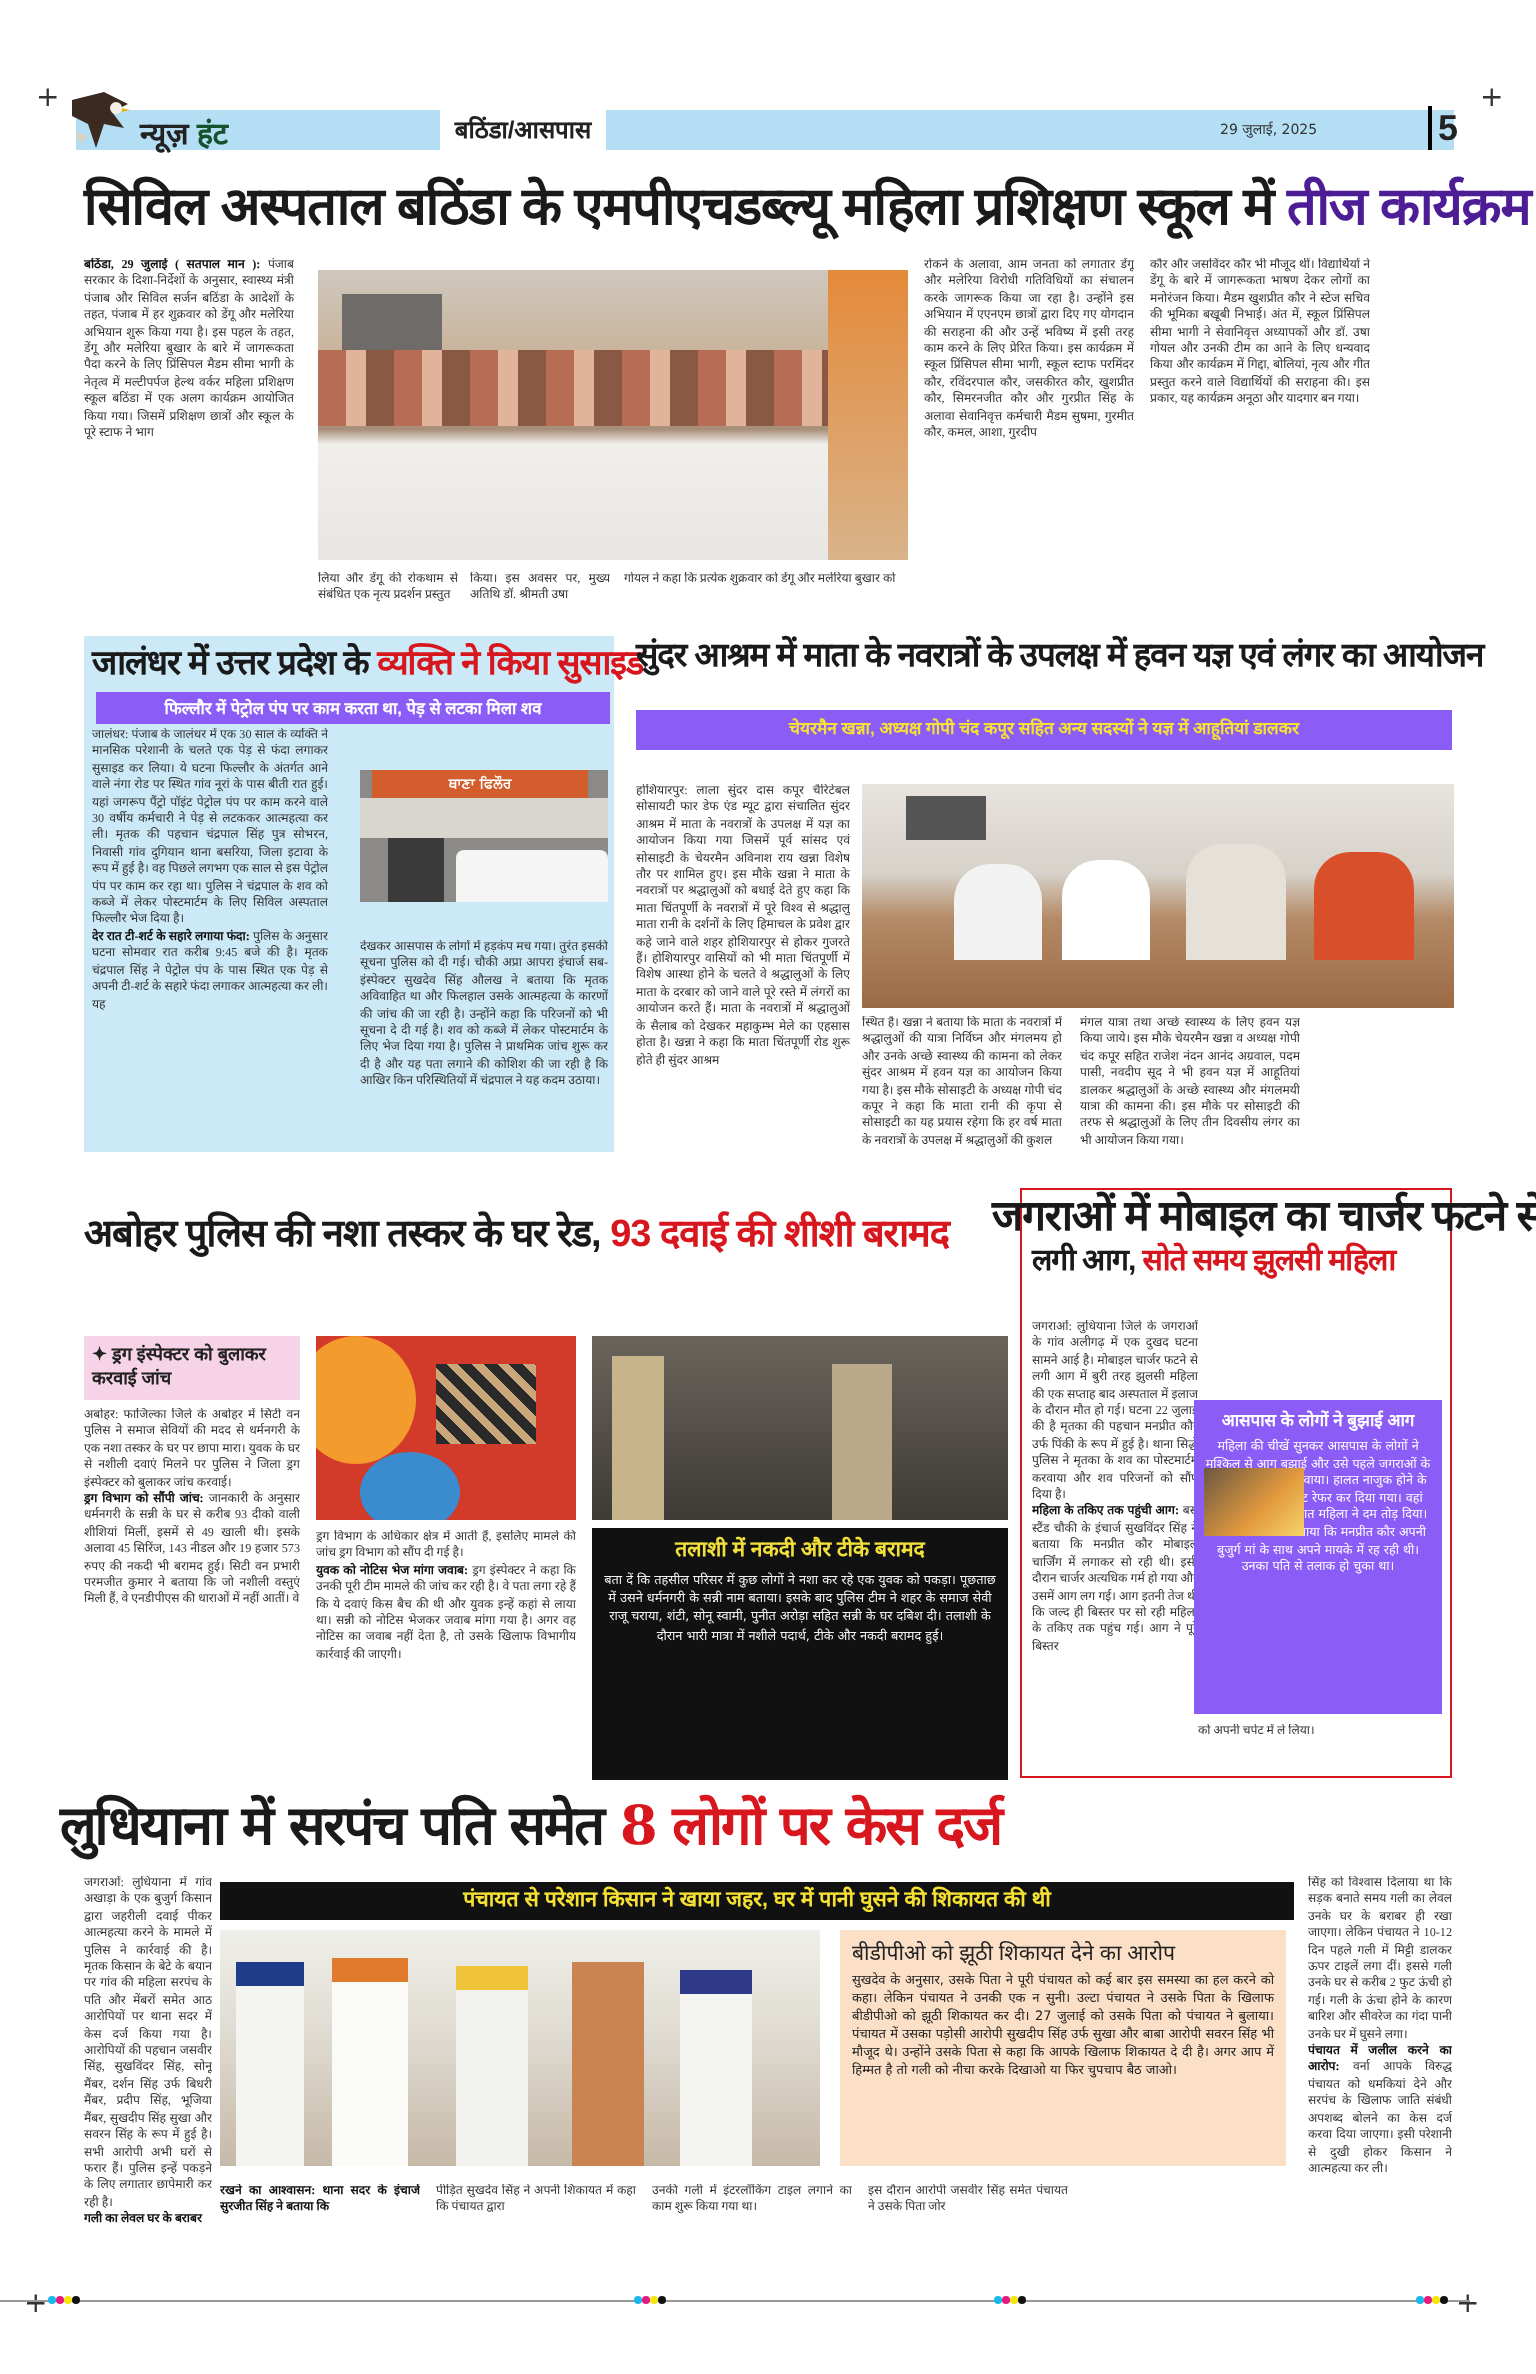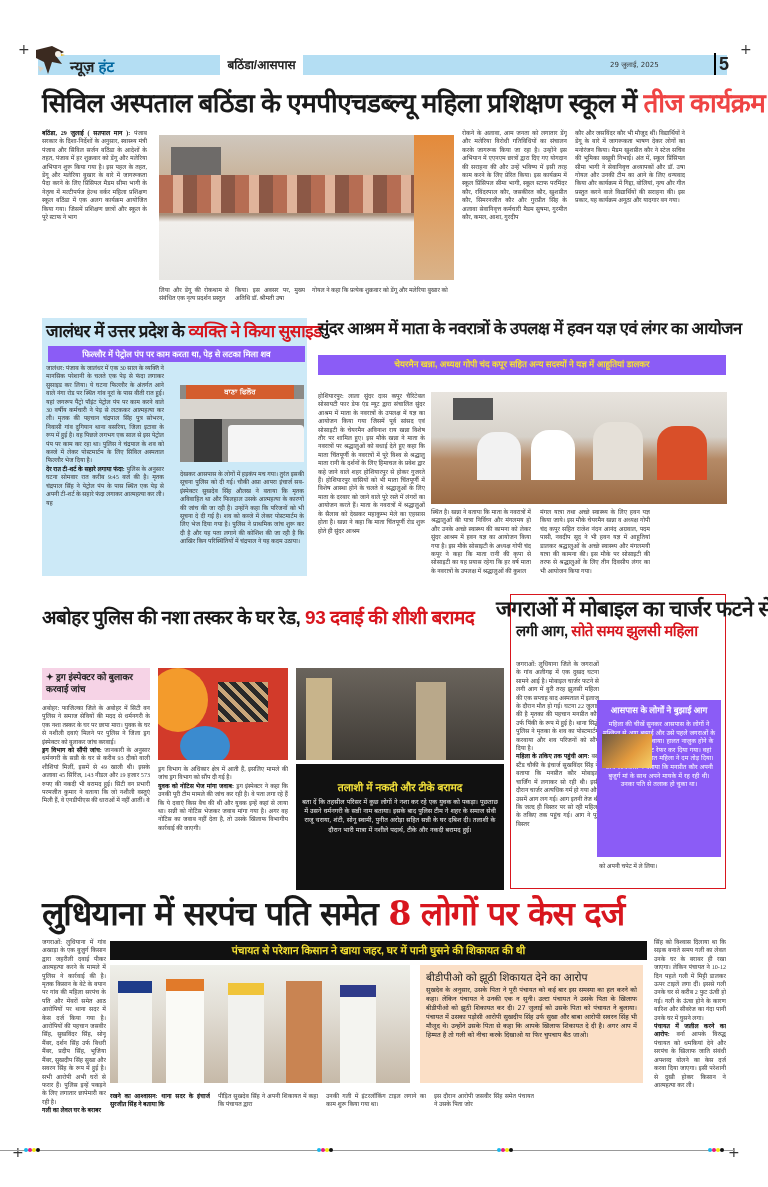"हंट" .logo-text .red { color: #0369a1 -> #14532d }
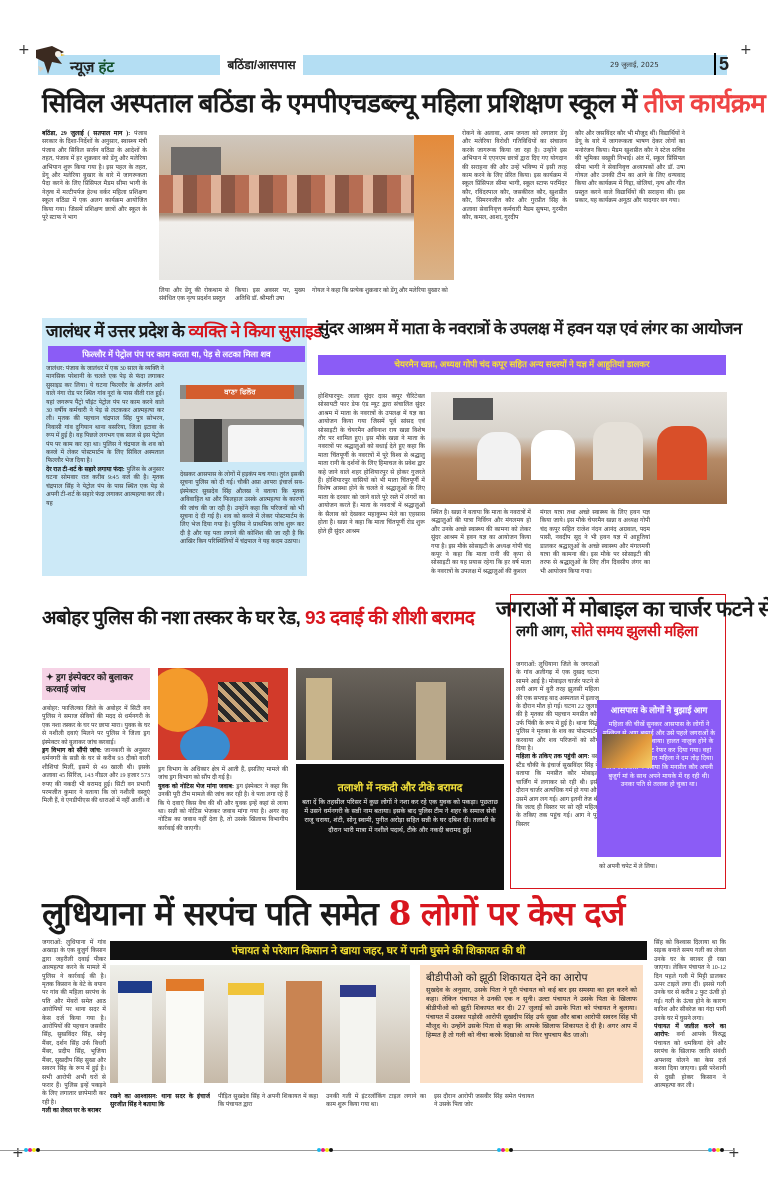"तीज कार्यक्रम" .green { color: #ef4444 -> #4c1d95 }
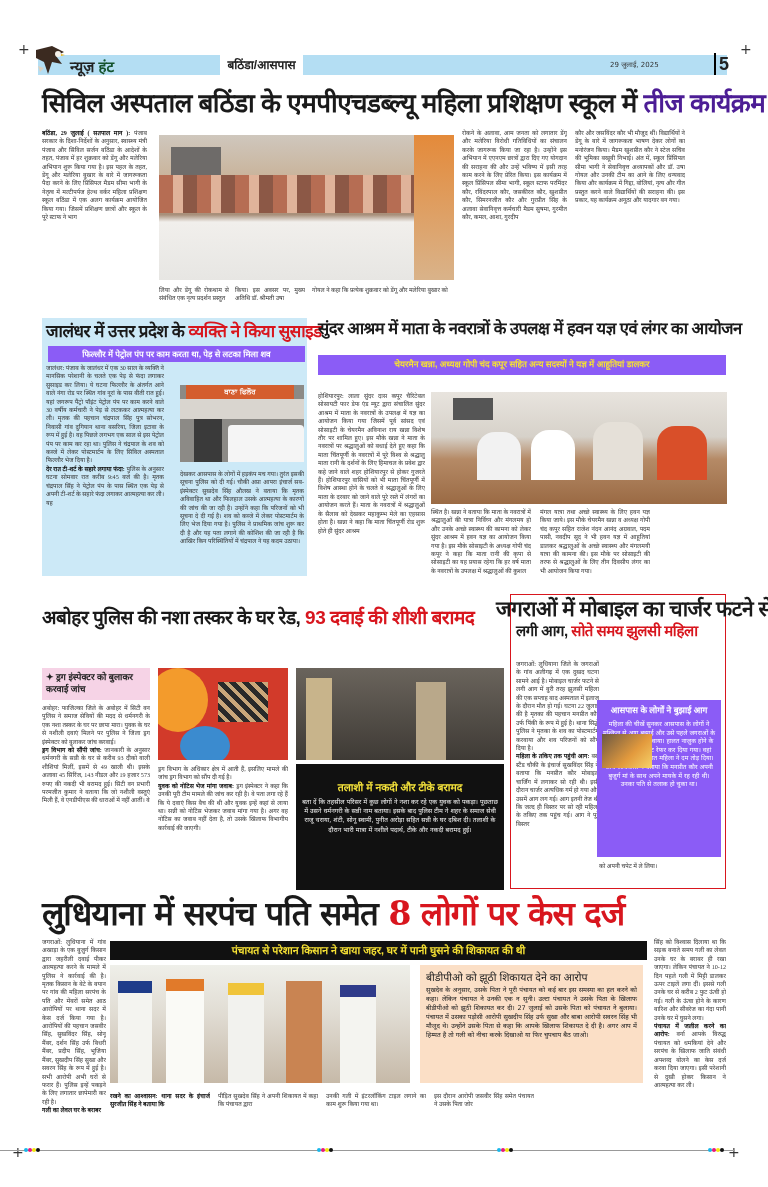"ਥਾਣਾ ਫਿਲੌਰ" div.abs { height: 77px -> 66px }
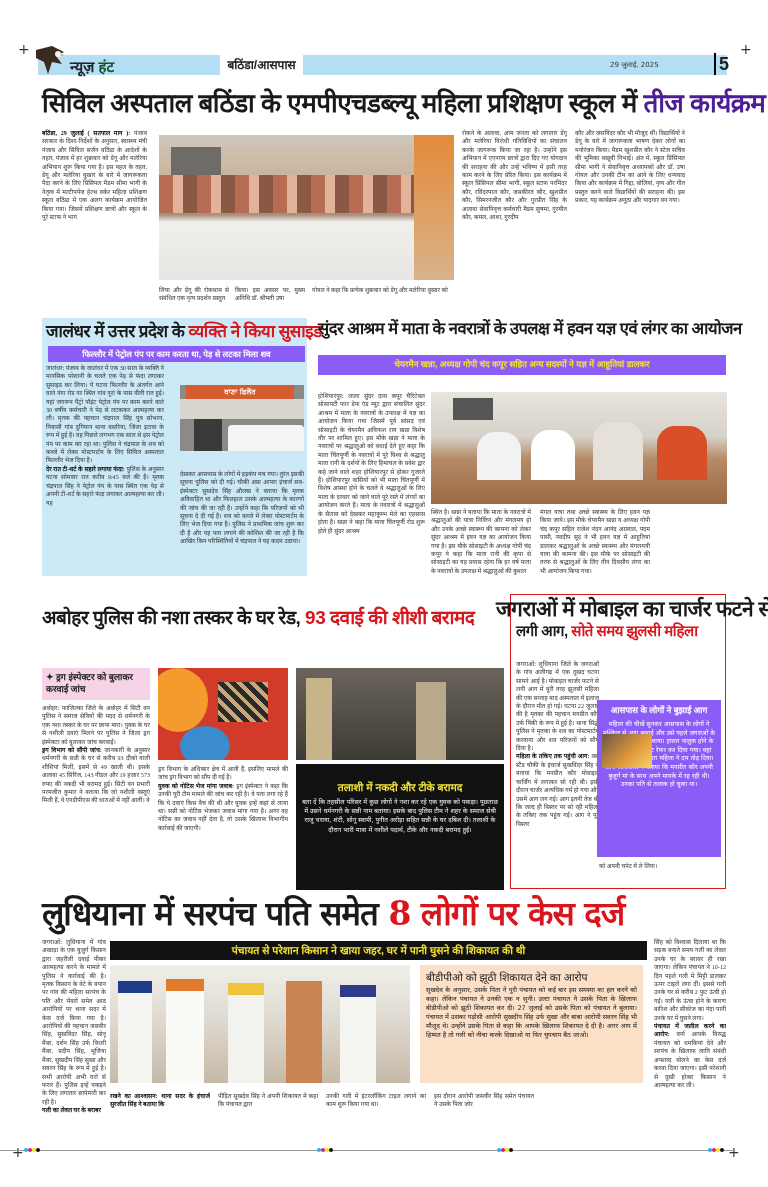"तलाशी में नकदी और टीके" div.abs { padding: 16px 6px -> 4px 6px }
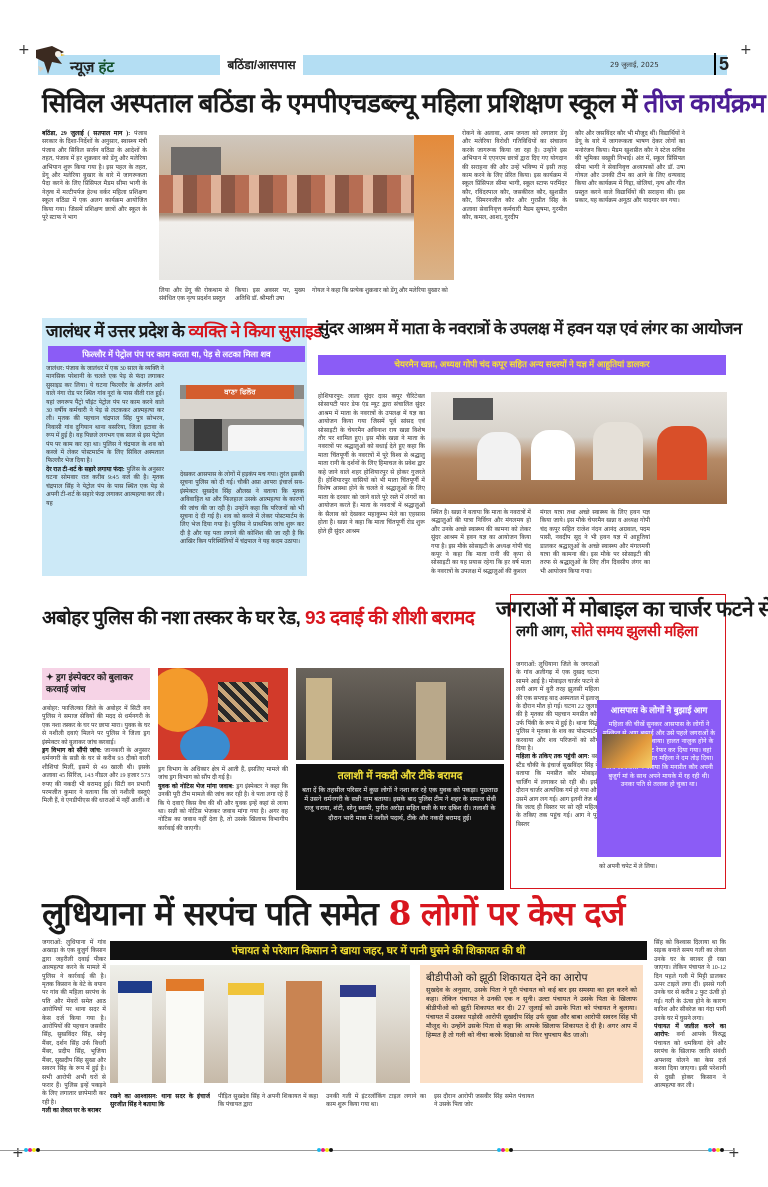"लुधियाना में सरपंच पति समेत" h1.abs { font-size: 33px -> 27px; left: 42px -> 30px }
